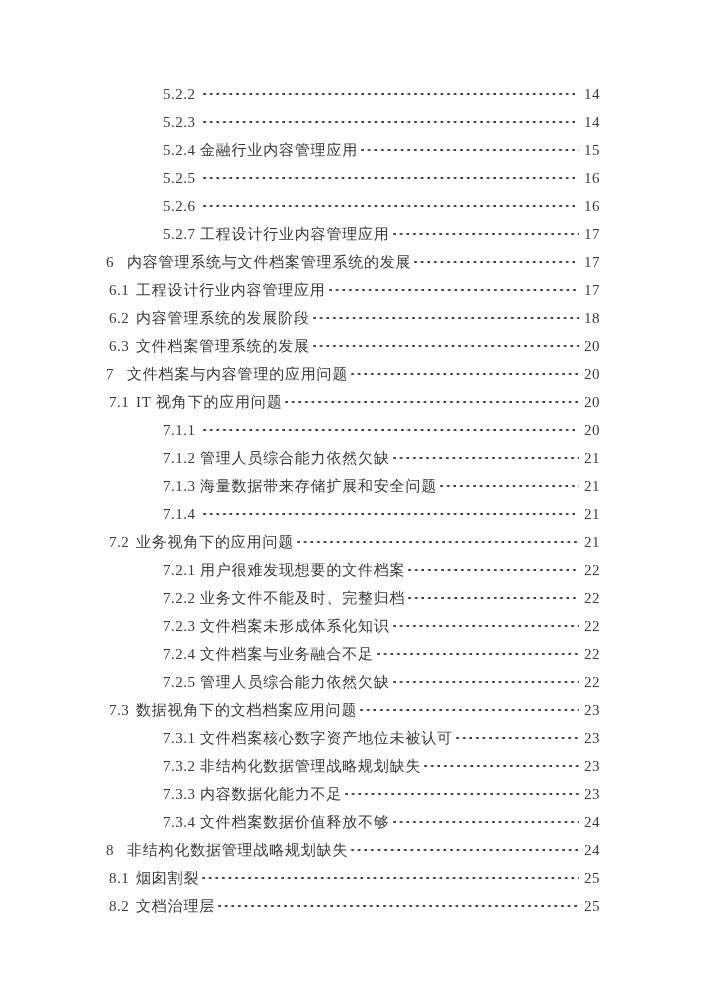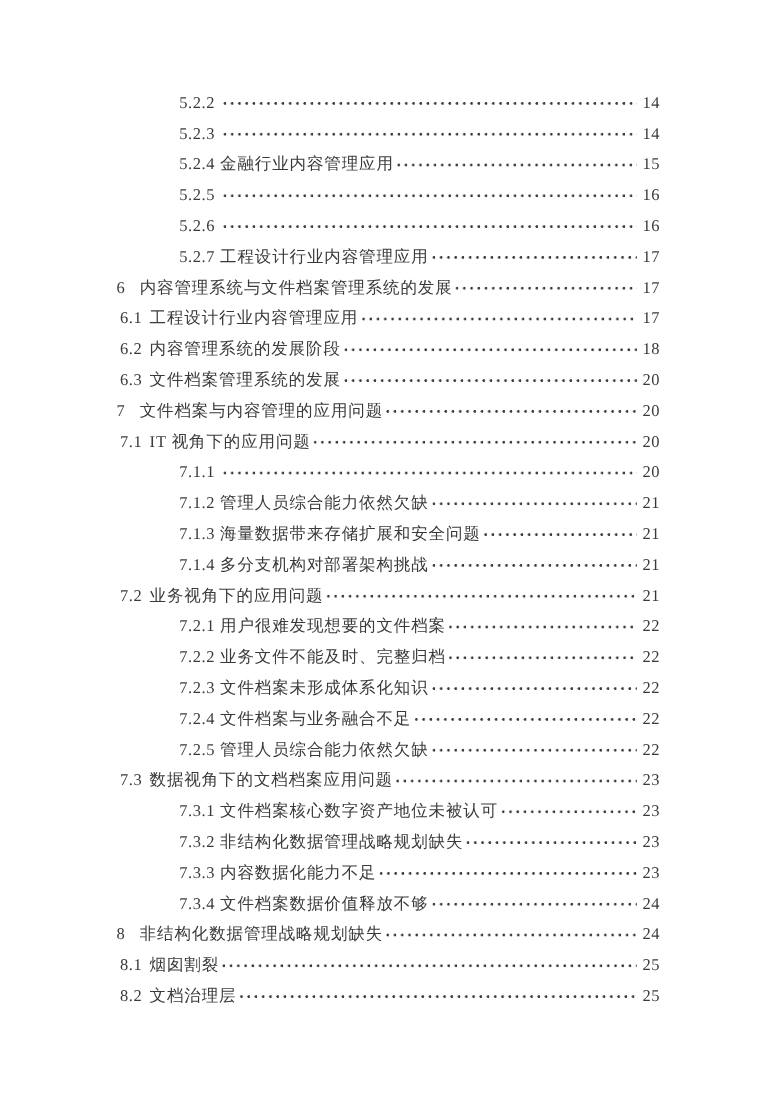"多分支机构对部署架构挑战" span.title { html: <span>多分支机构对部署架构挑战</span> -> none }
